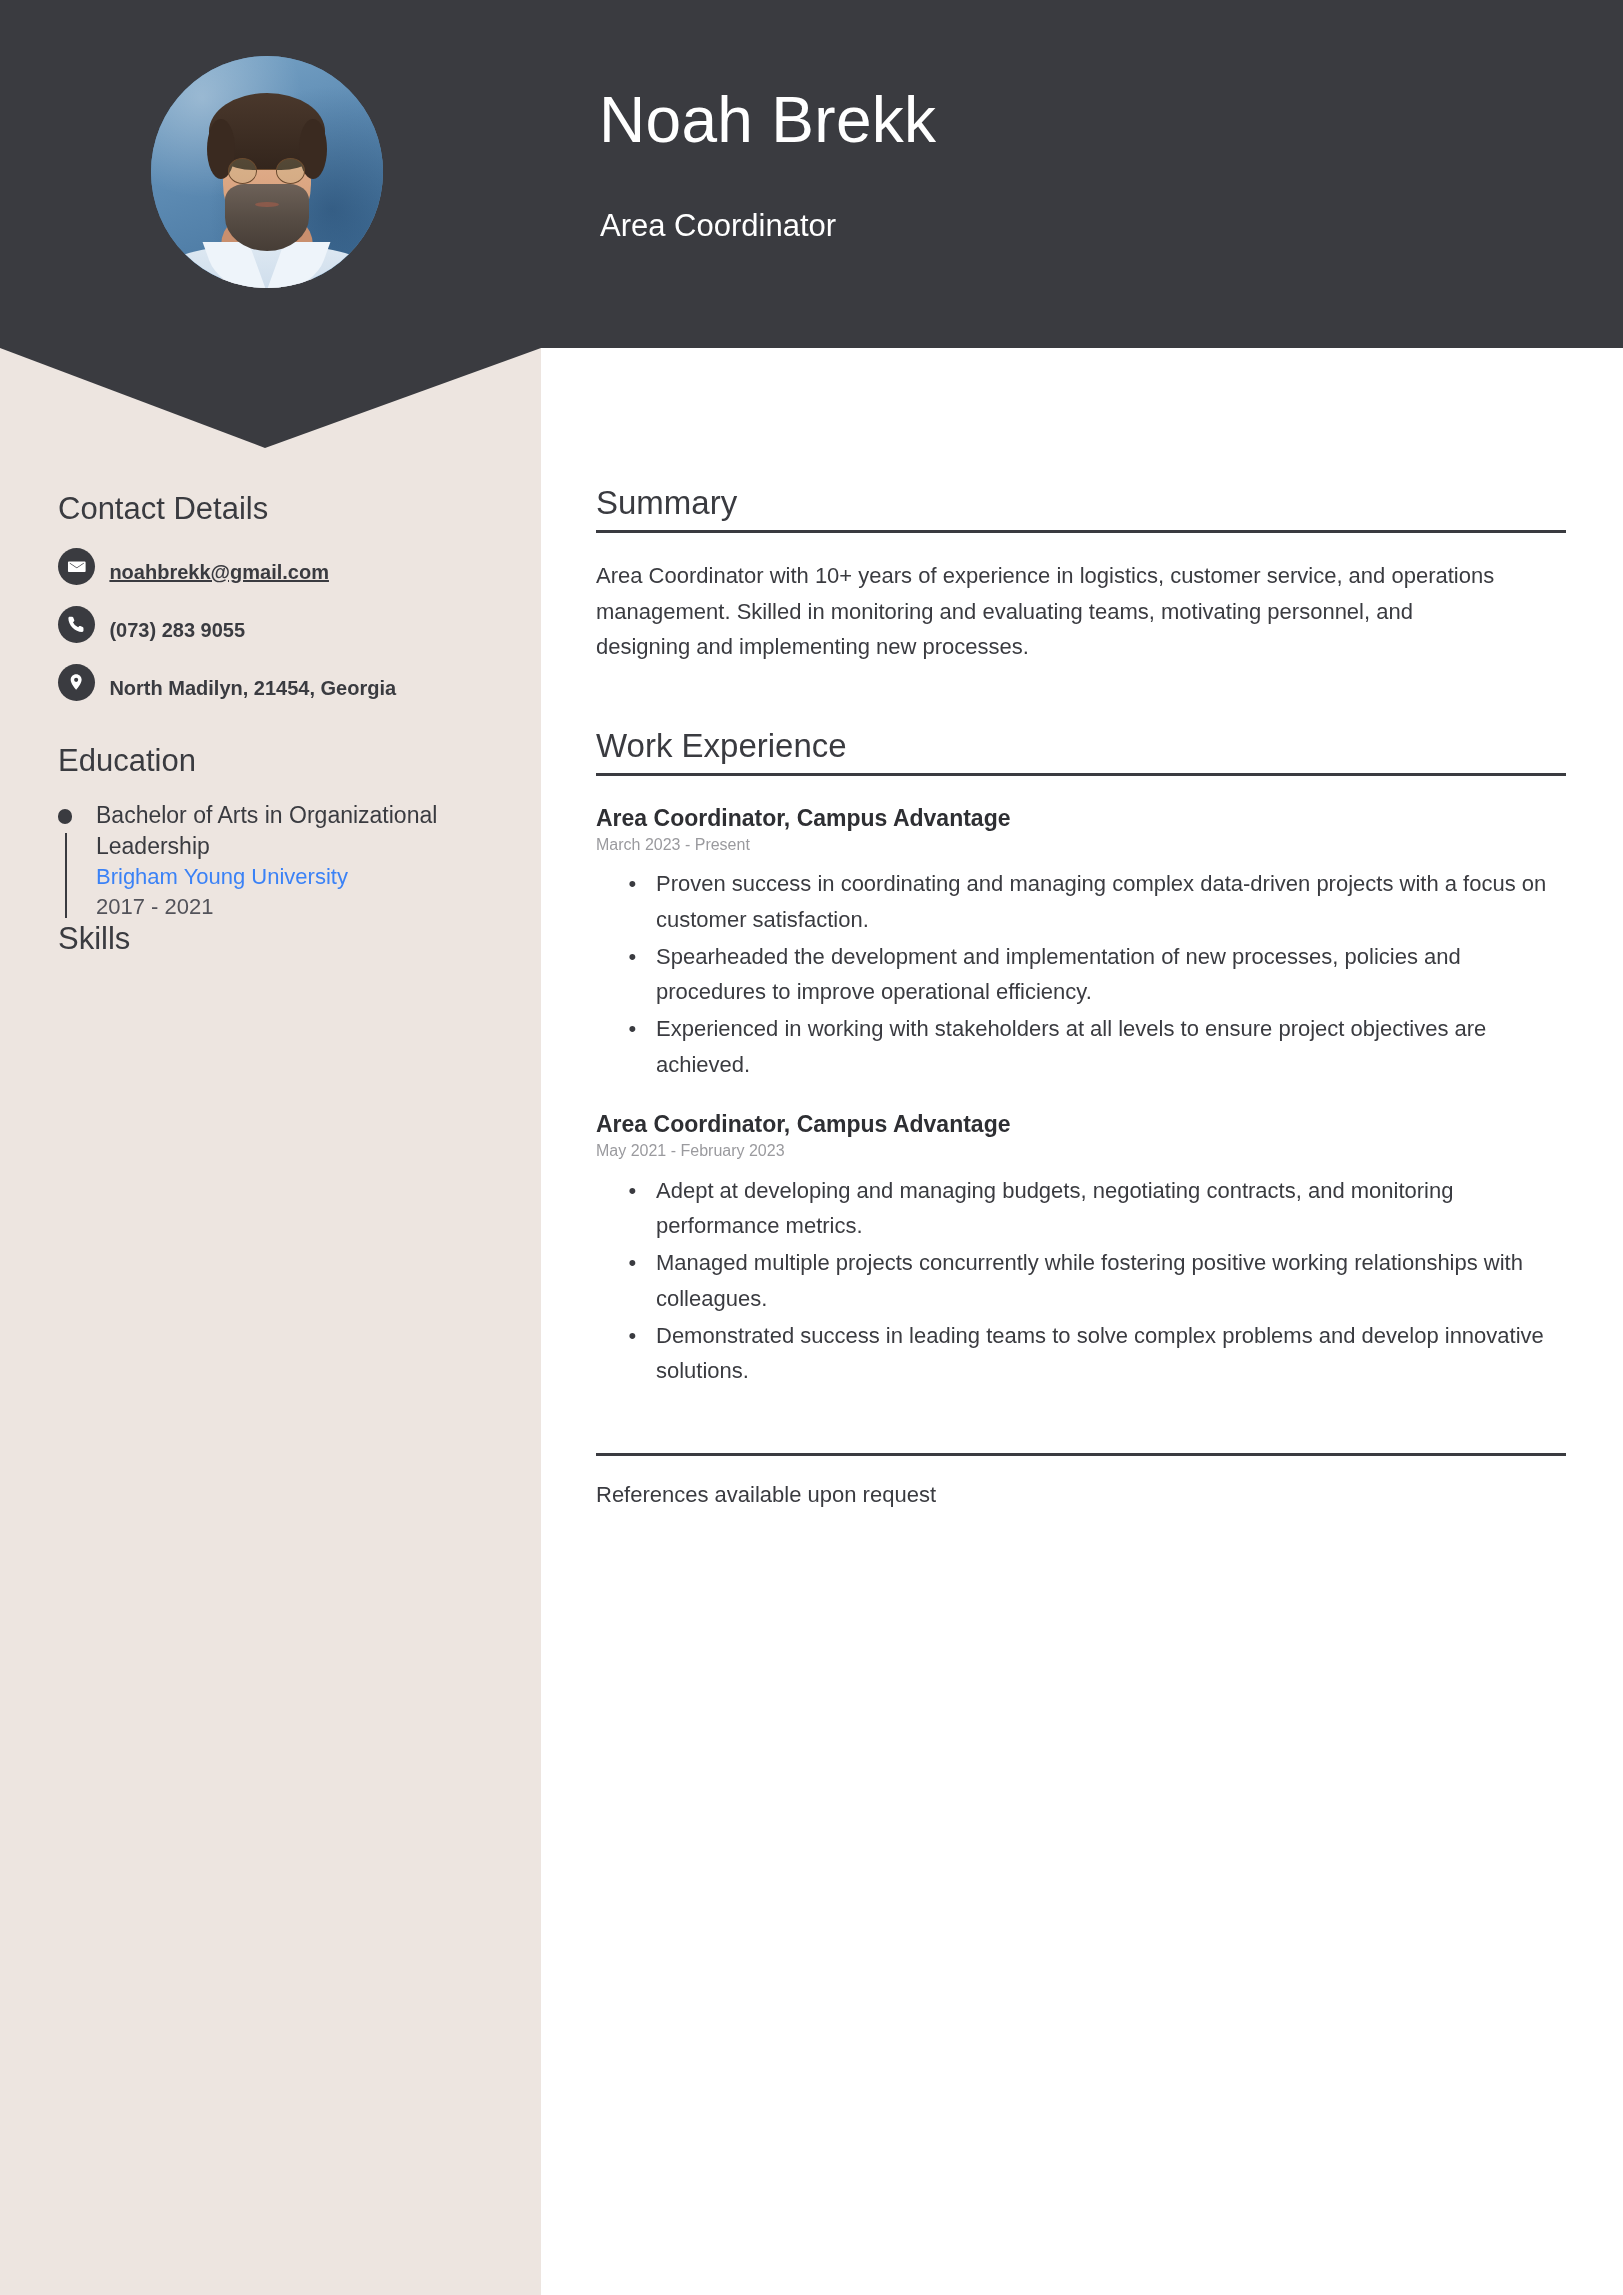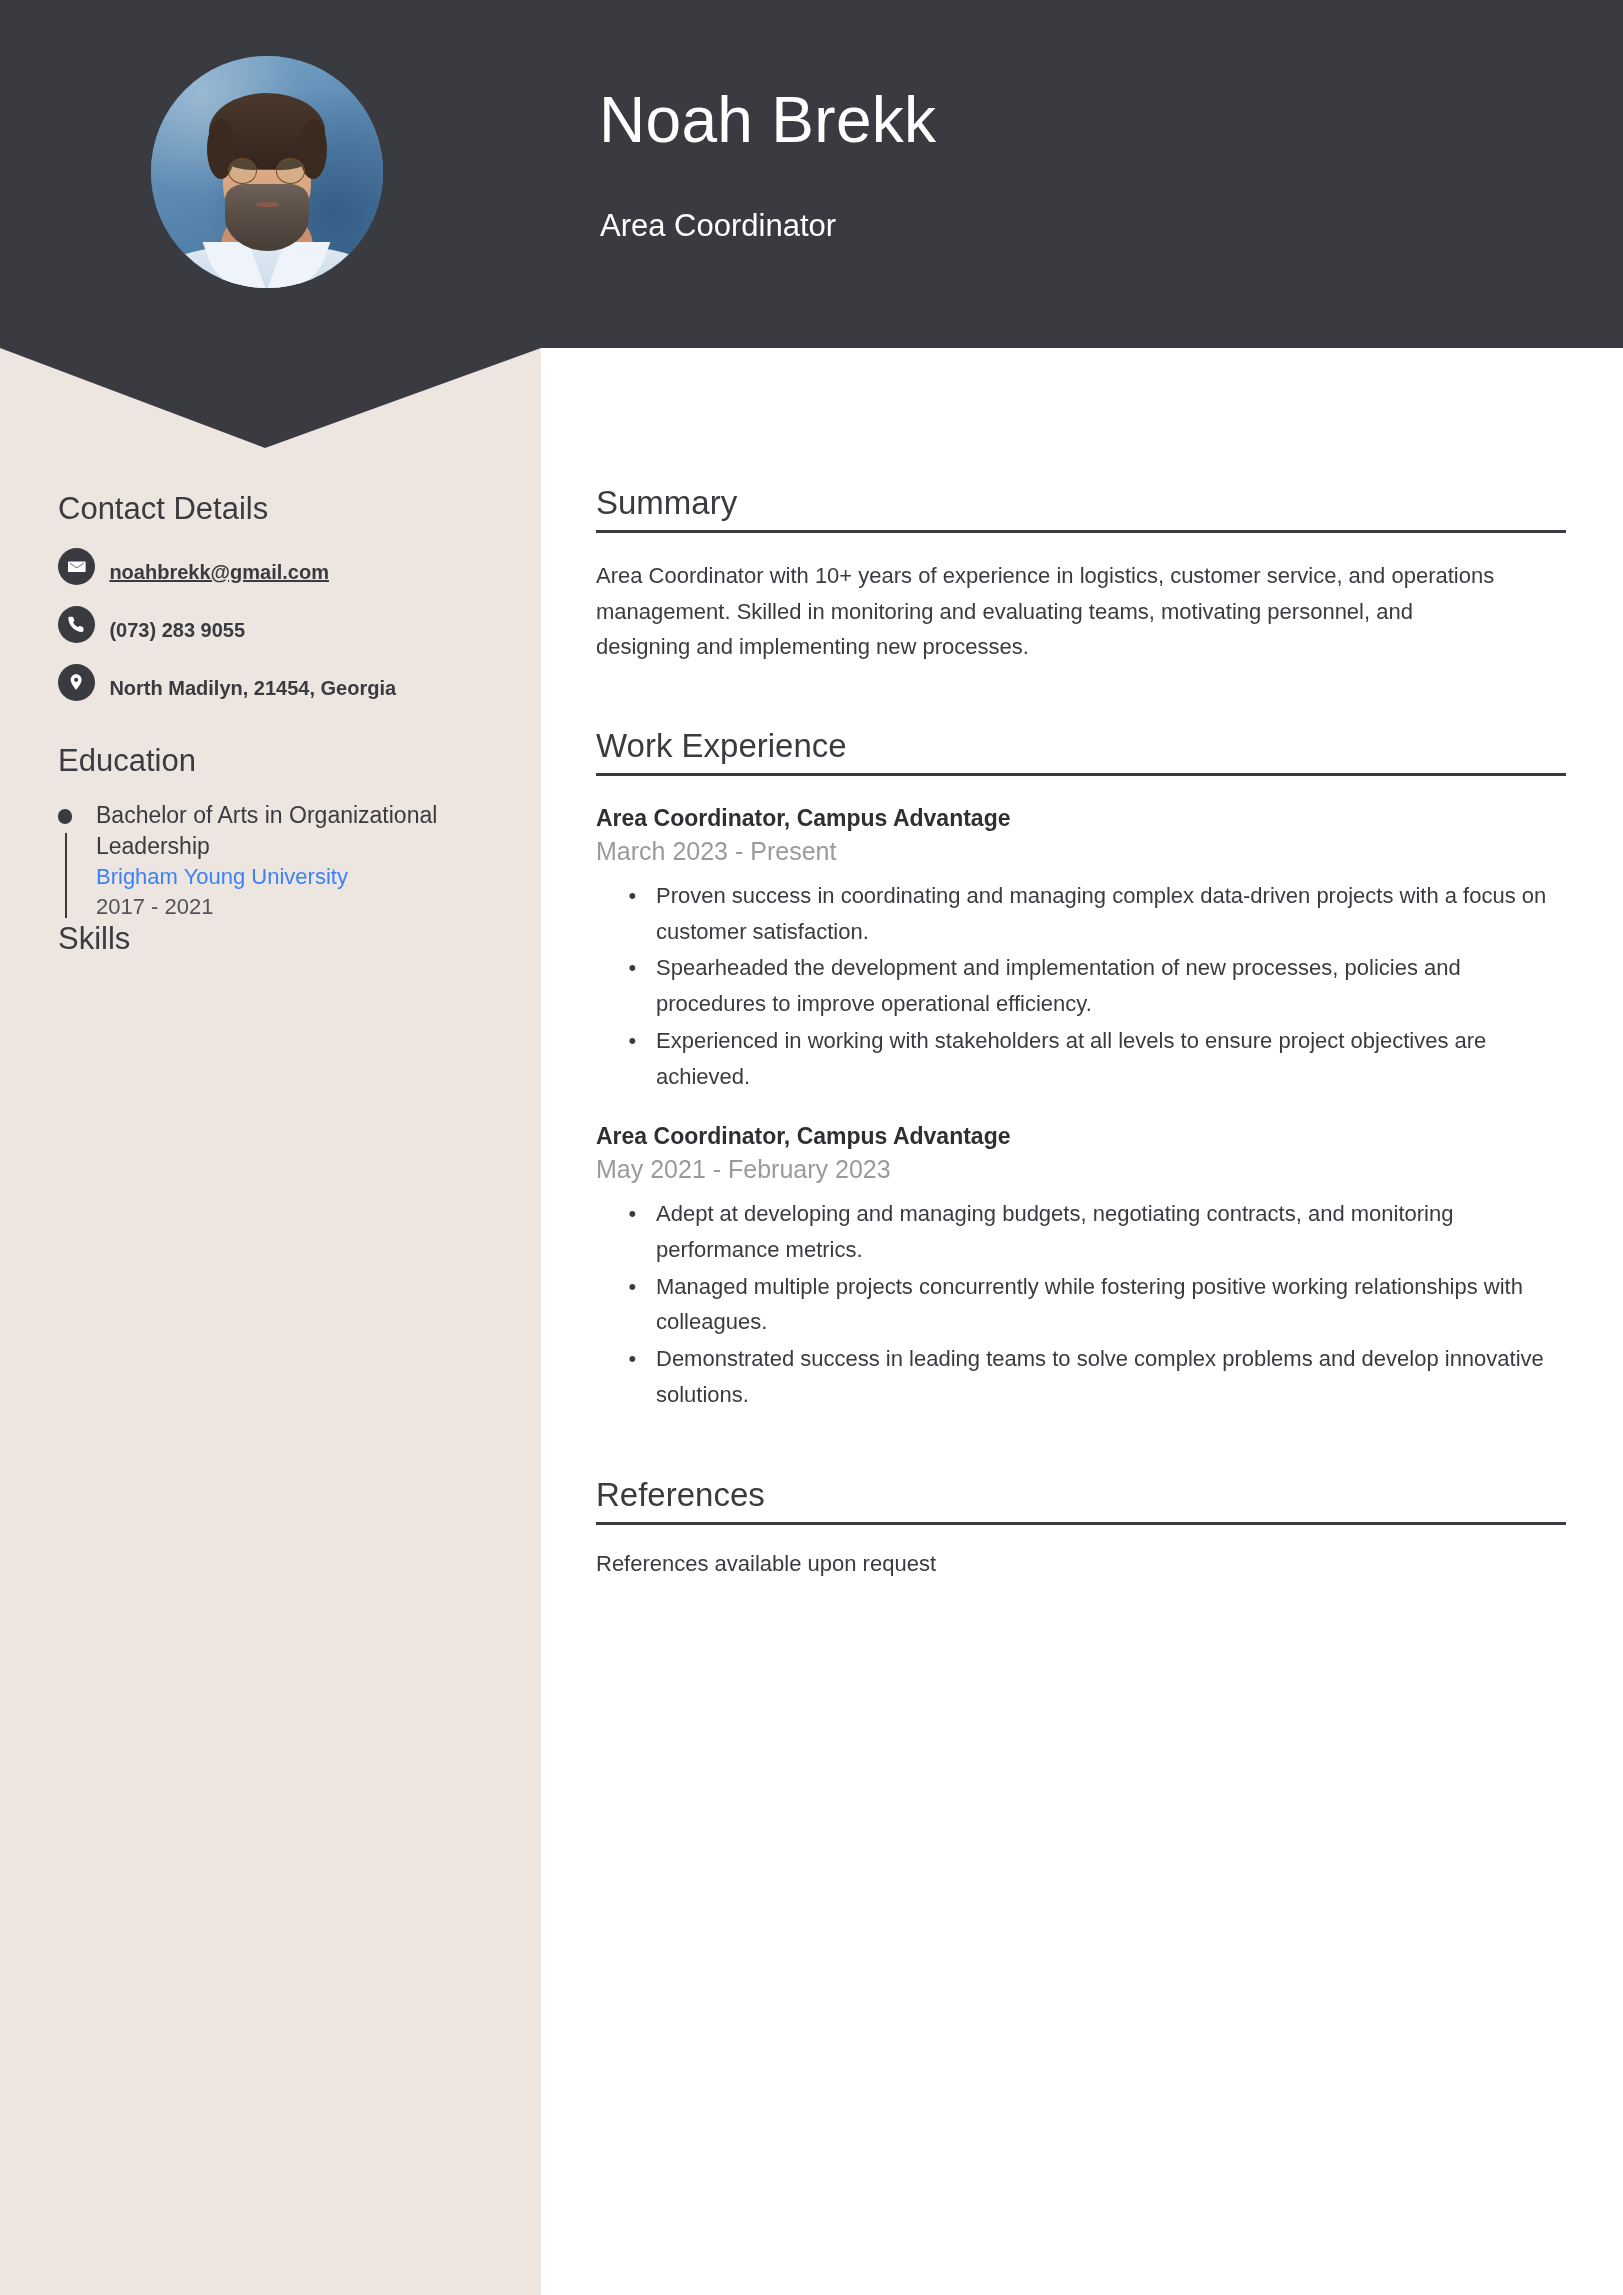"March 2023 - Present" .job-date { font-size: 25px -> 16px }
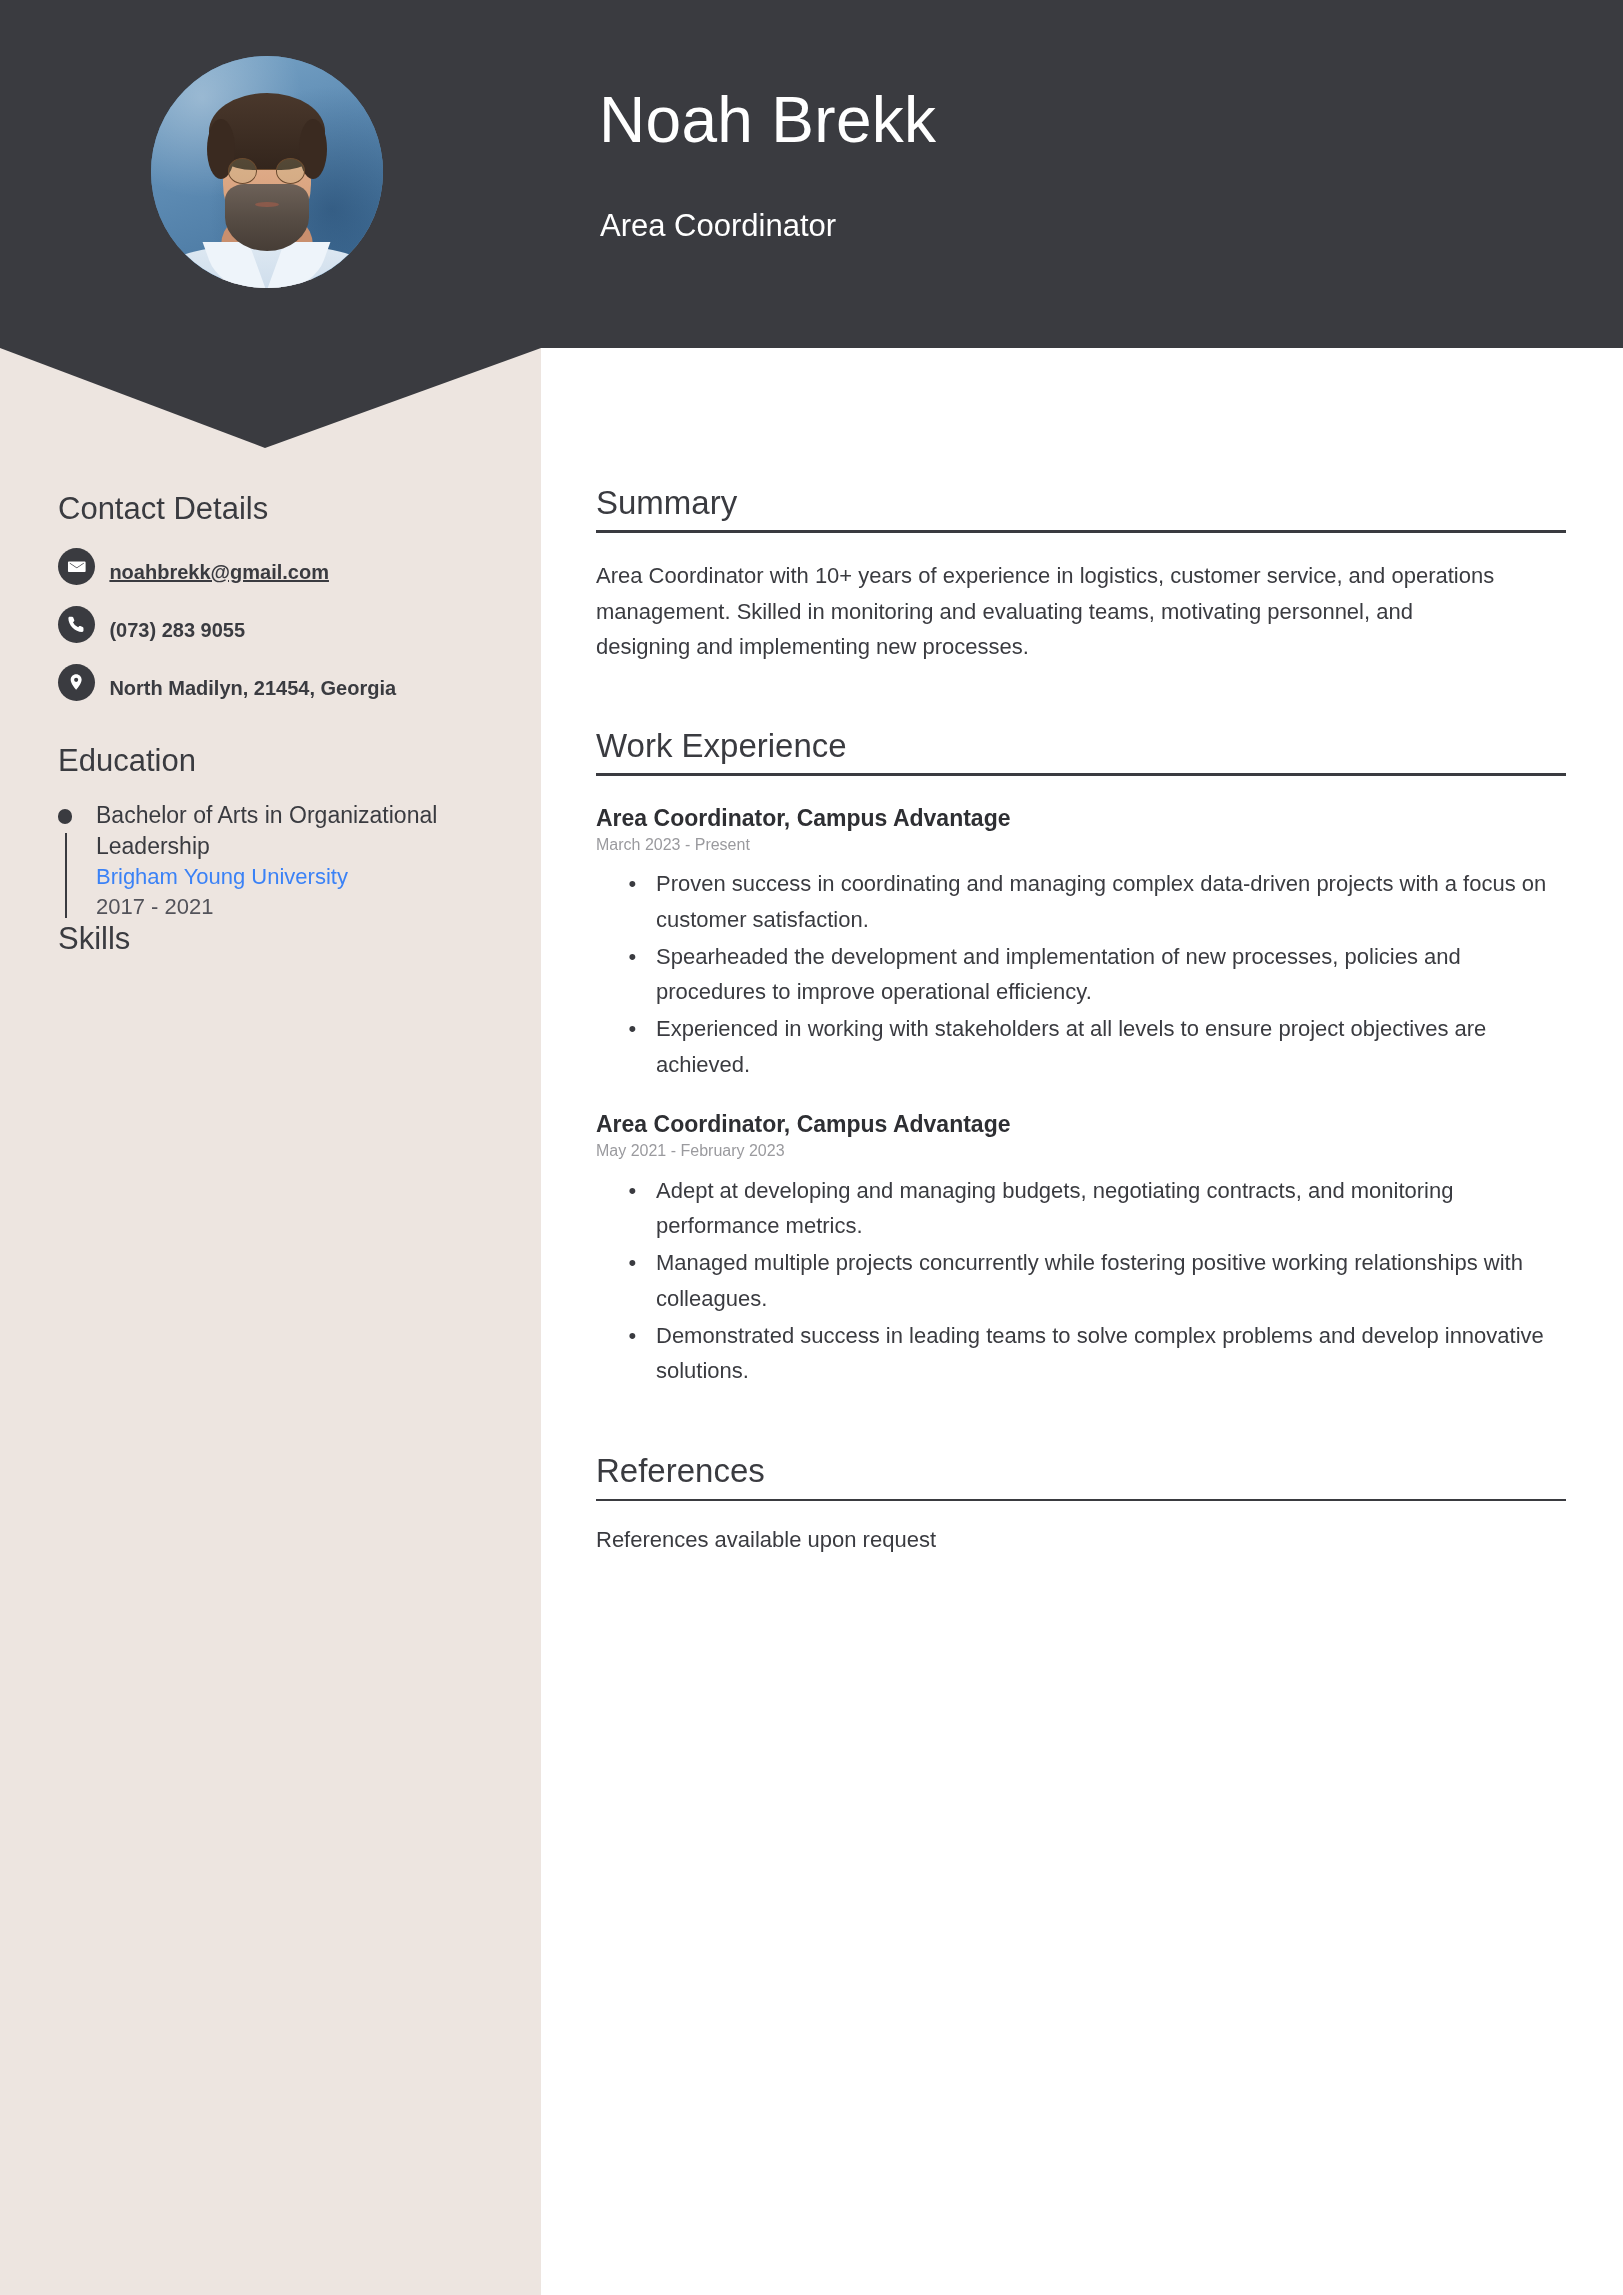"References" div.sec-h { html: <div>References</div> -> none }
